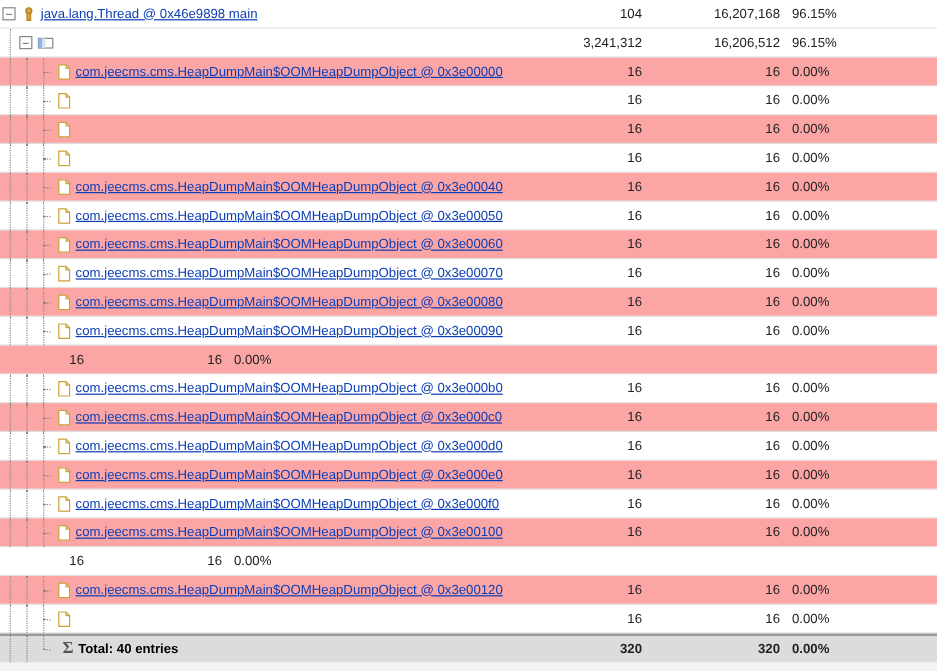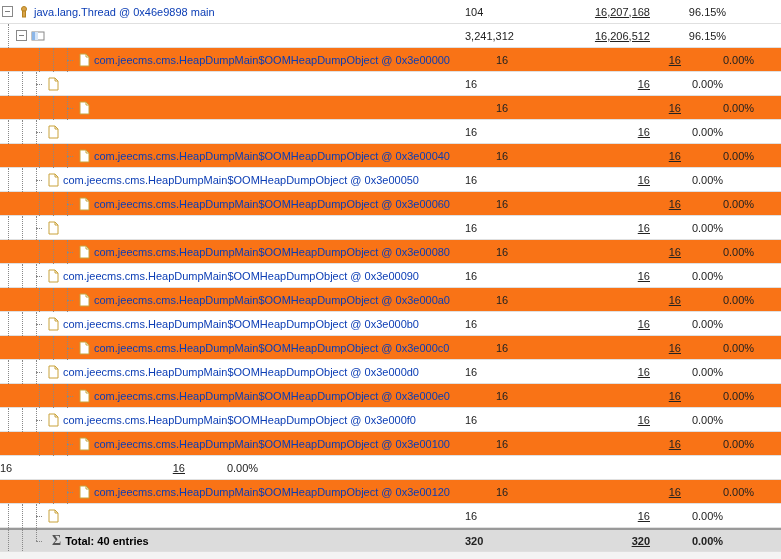"java.lang.Thread @ 0x46e9898 main" .link { text-decoration: none -> underline }
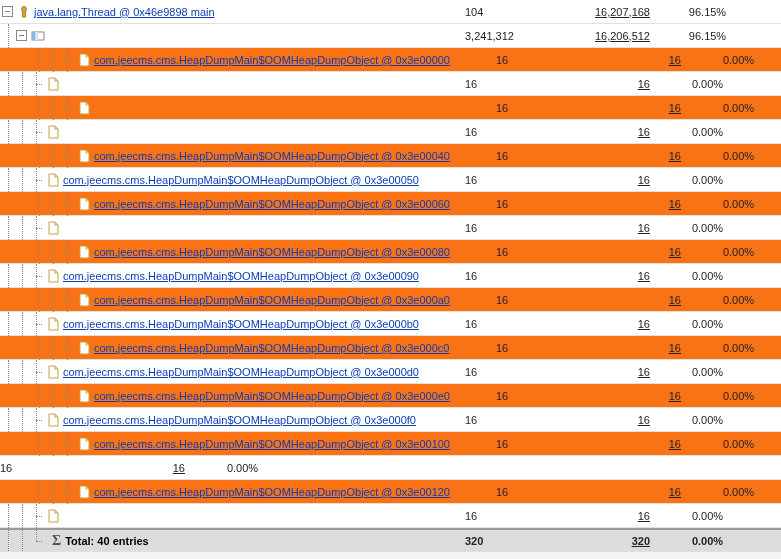"104" .col-num { text-align: none -> right }
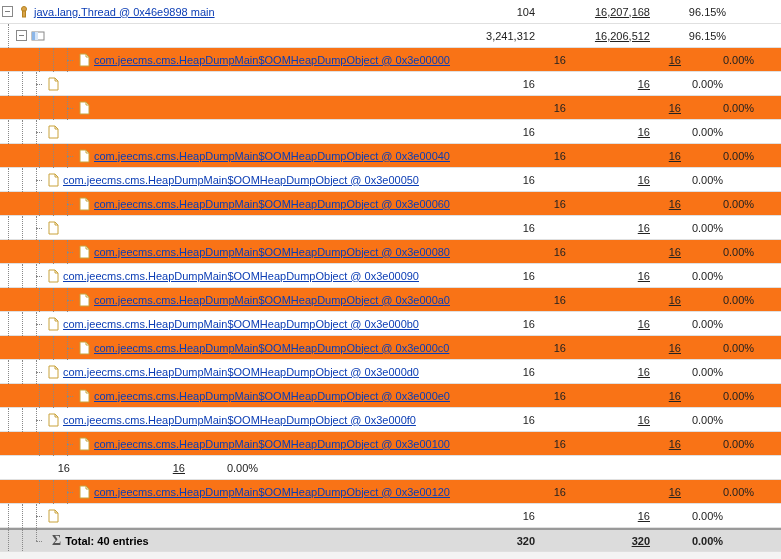"16,207,168" .col-num2 { text-decoration: underline -> none }
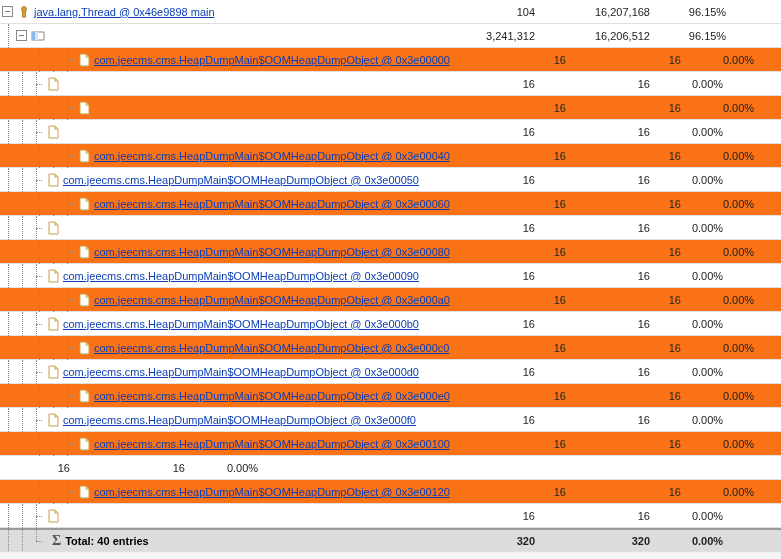"96.15%" .col-pct { text-align: center -> left }
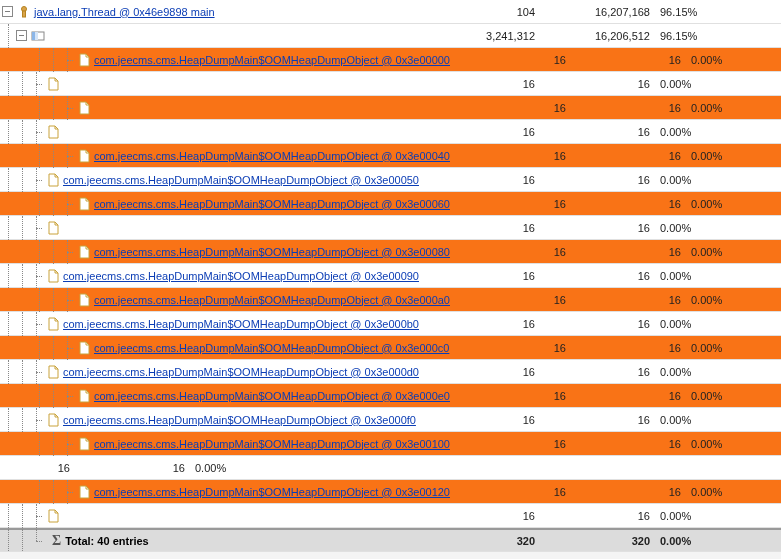"com.jeecms.cms.HeapDumpMain$OOMHeapDumpObject @ 0x3e00000" .row.alt { background: #f97316 -> #fca5a5; padding-left: 31px -> none }
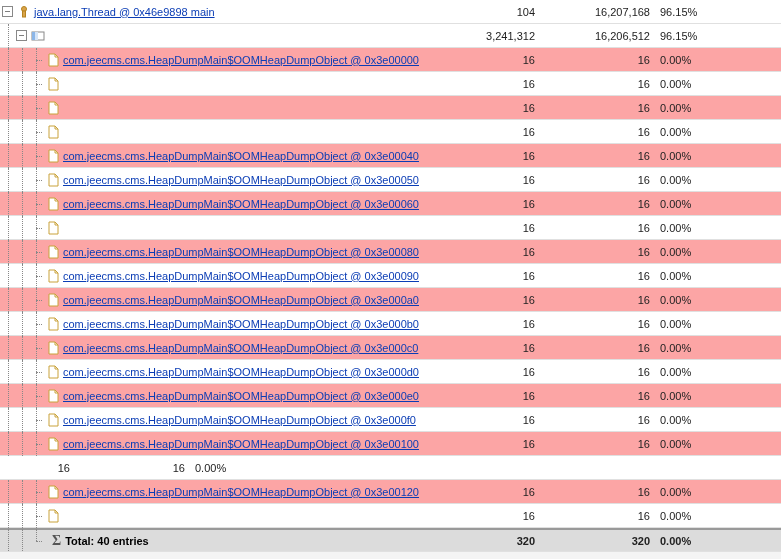"com.jeecms.cms.HeapDumpMain$OOMHeapDumpObject @ 0x3e00070" span.link { html: none -> <span>com.jeecms.cms.HeapDumpMain$OOMHeapDumpObject @ 0x3e00070</span> }
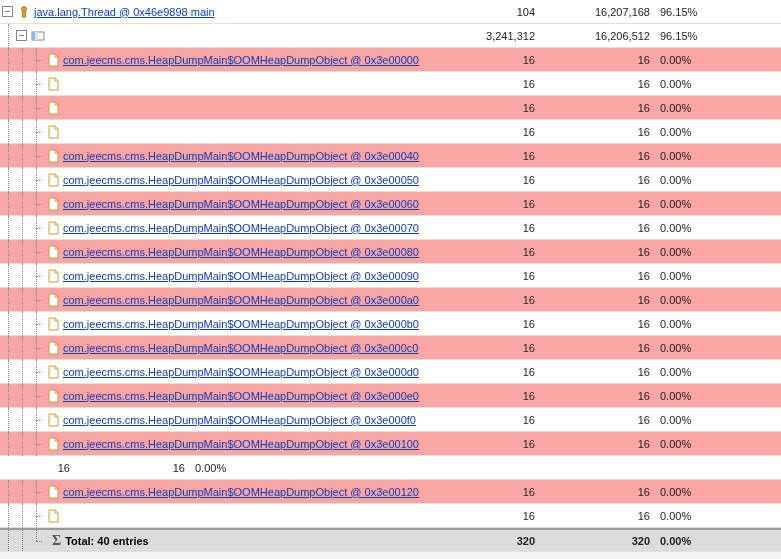"com.jeecms.cms.HeapDumpMain$OOMHeapDumpObject @ 0x3e000a0" div.col-name { html: <div> <span></span> <span></span> <span></span> <span><svg> <path></path> <path></path> </svg></span> <span>com.jeecms.cms.HeapDumpMain$OOMHeapDumpObject @ 0x3e000a0</span> </div> -> none }
